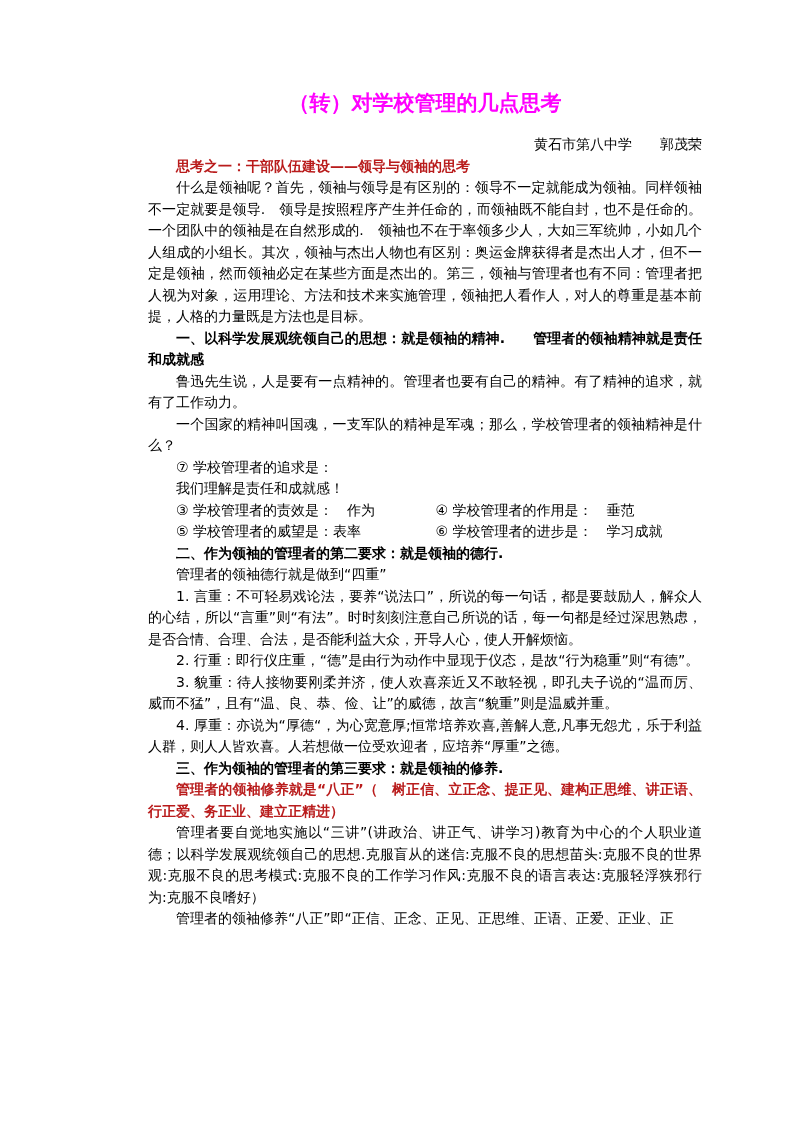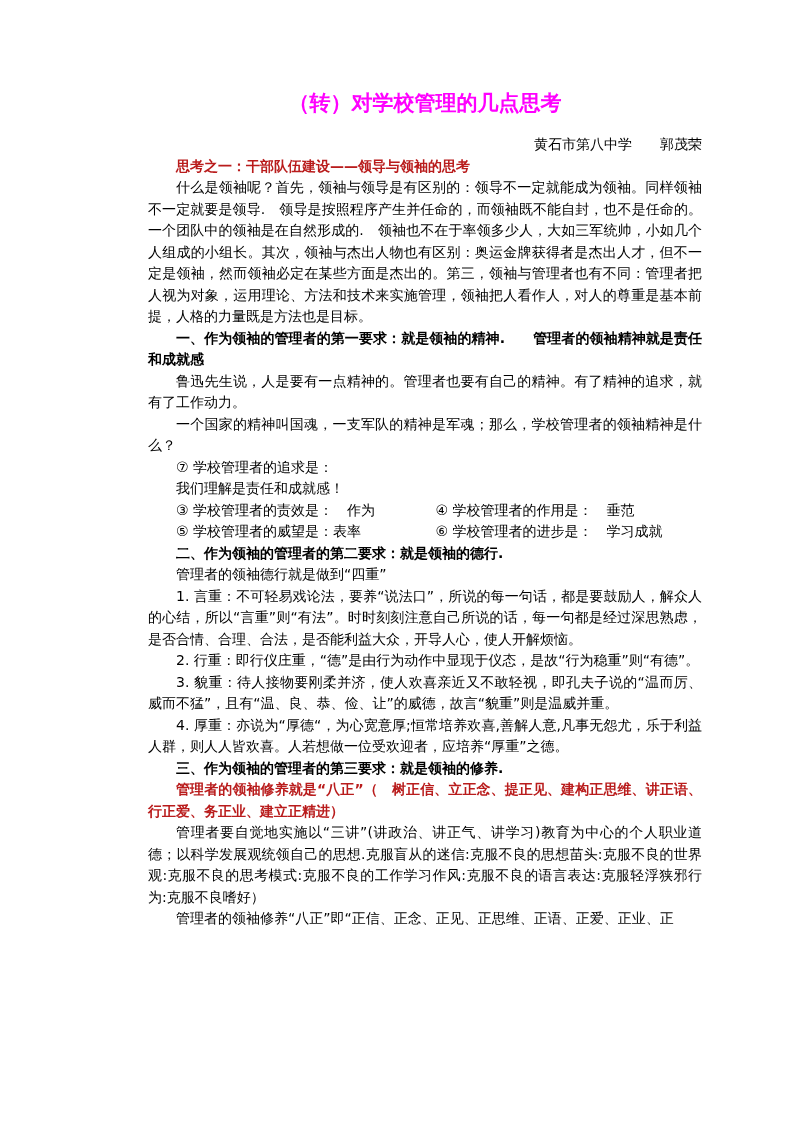"一、作为领袖的管理者的第一要求：就是领袖的精神." div.para { text: 作为领袖的管理者的第一要求 -> 以科学发展观统领自己的思想 }
